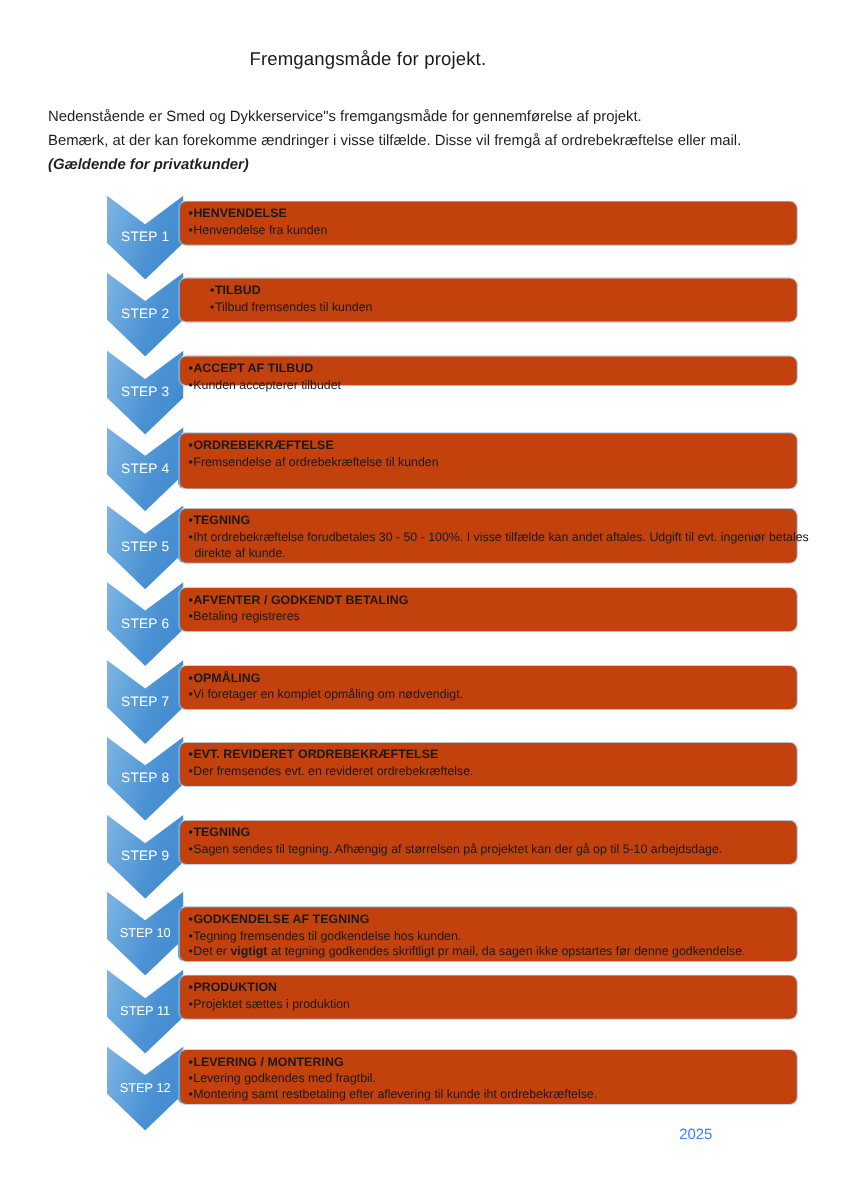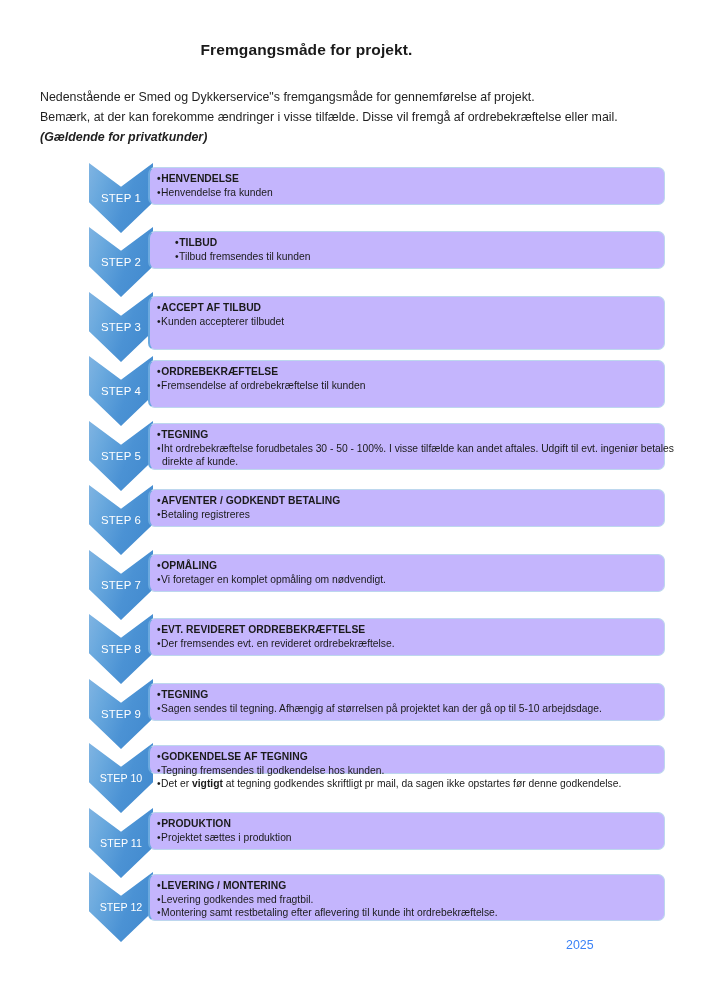"Fremgangsmåde for projekt." .doc-title { font-weight: bold -> normal }
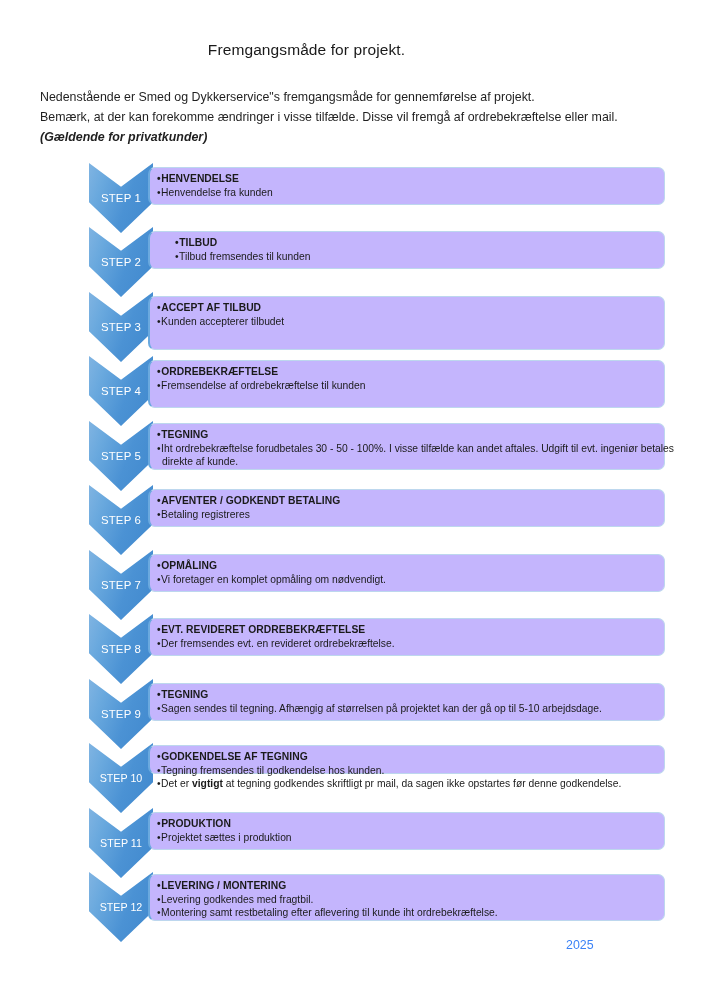"HENVENDELSE" .box { background: #c4b5fd -> #c2410c }
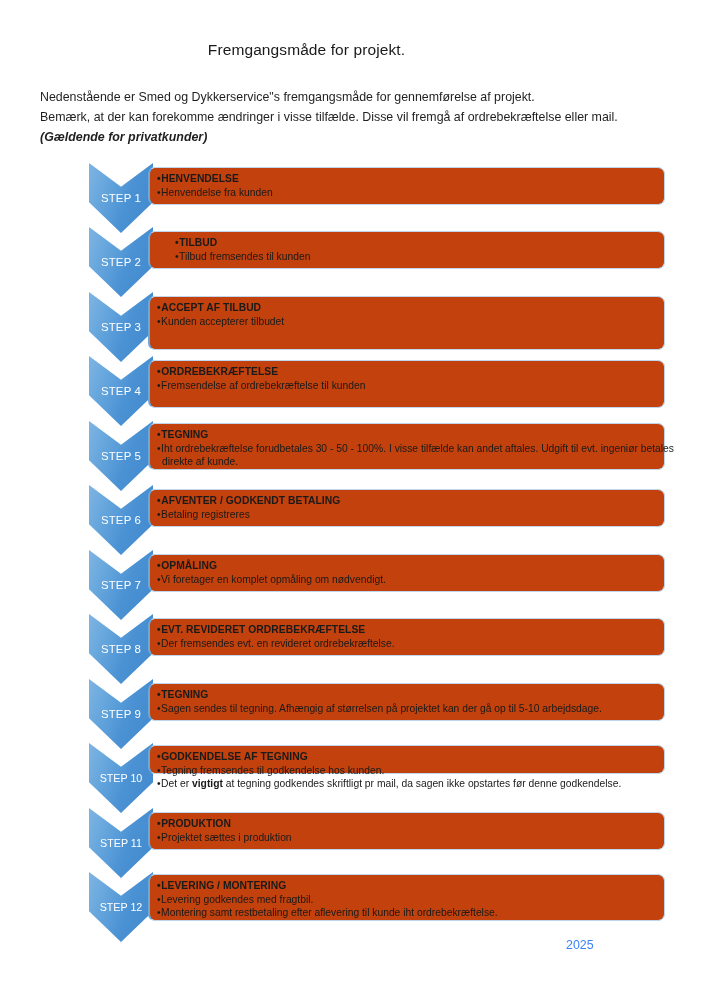"ACCEPT AF TILBUD" div.box { height: 54px -> 26px }
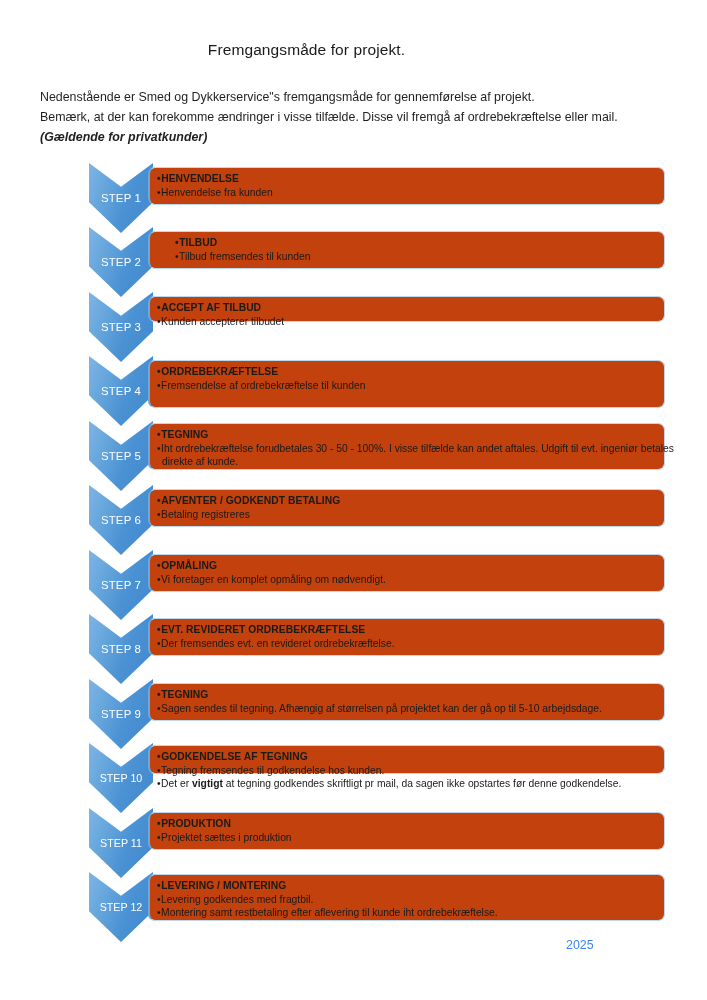"GODKENDELSE AF TEGNING" div.box { height: 29px -> 47px; top: 2px -> 12px }
